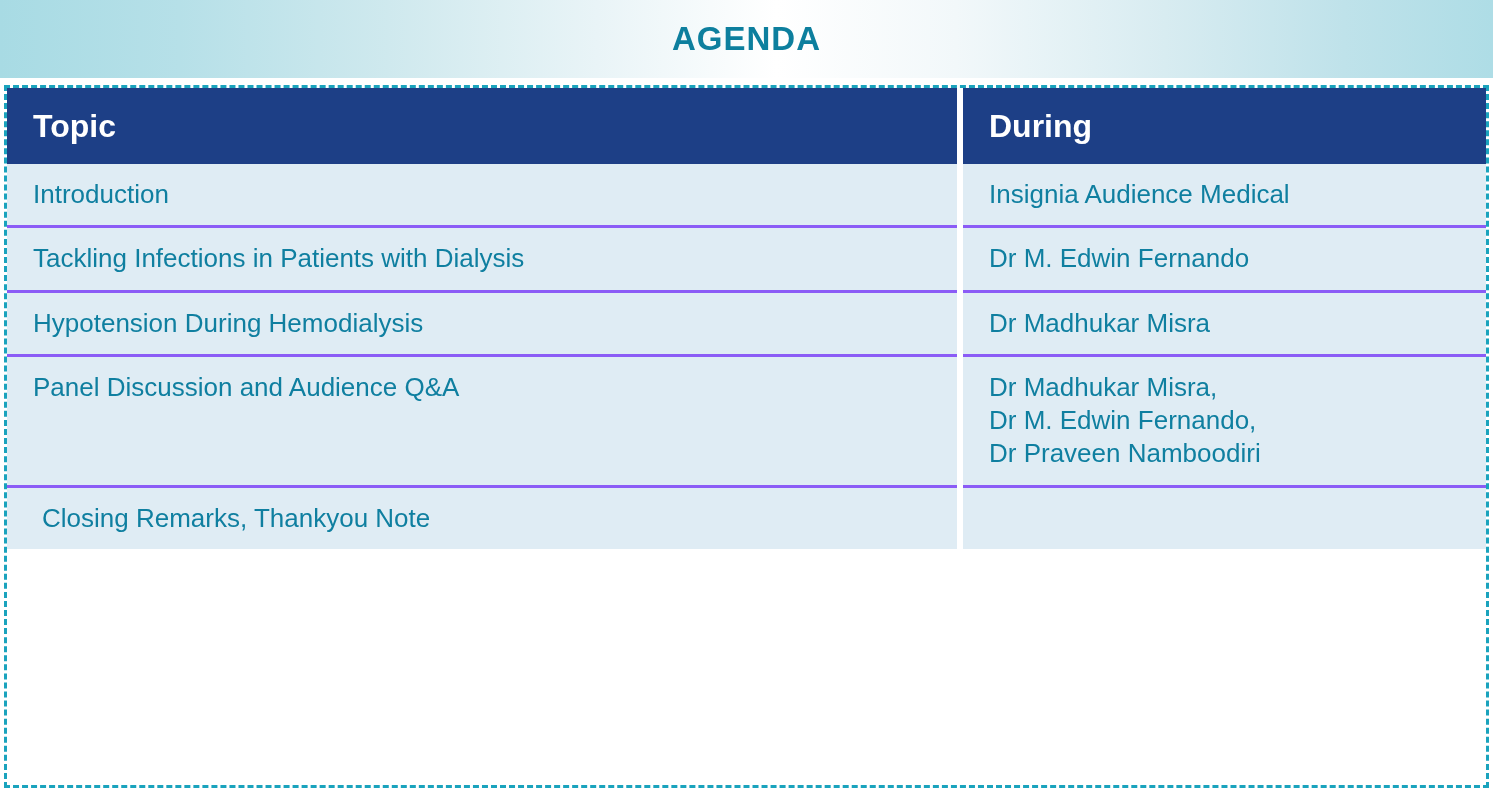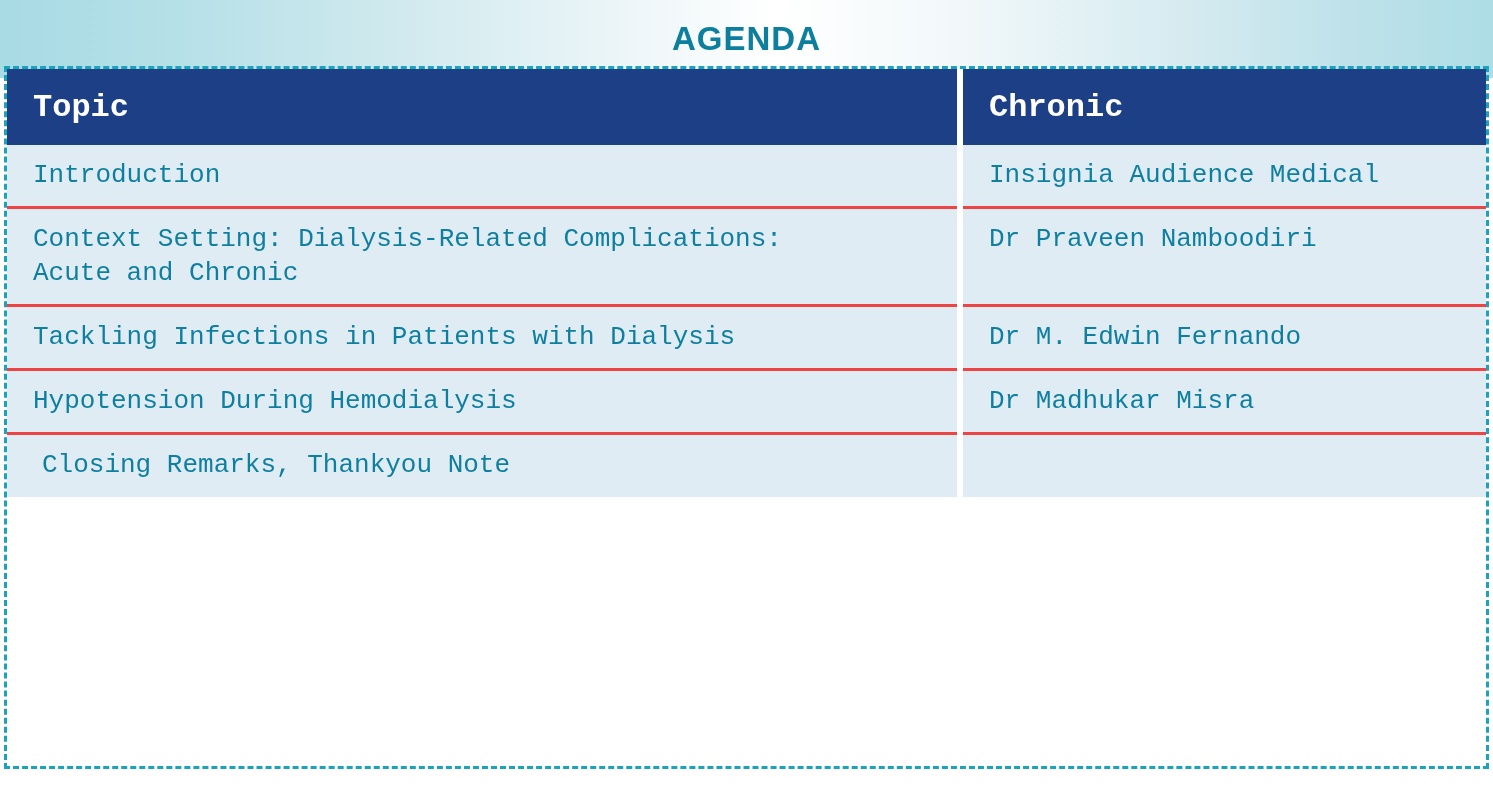"Topic" .frame { font-family: Liberation Mono, monospace -> none; top: 66px -> 85px }
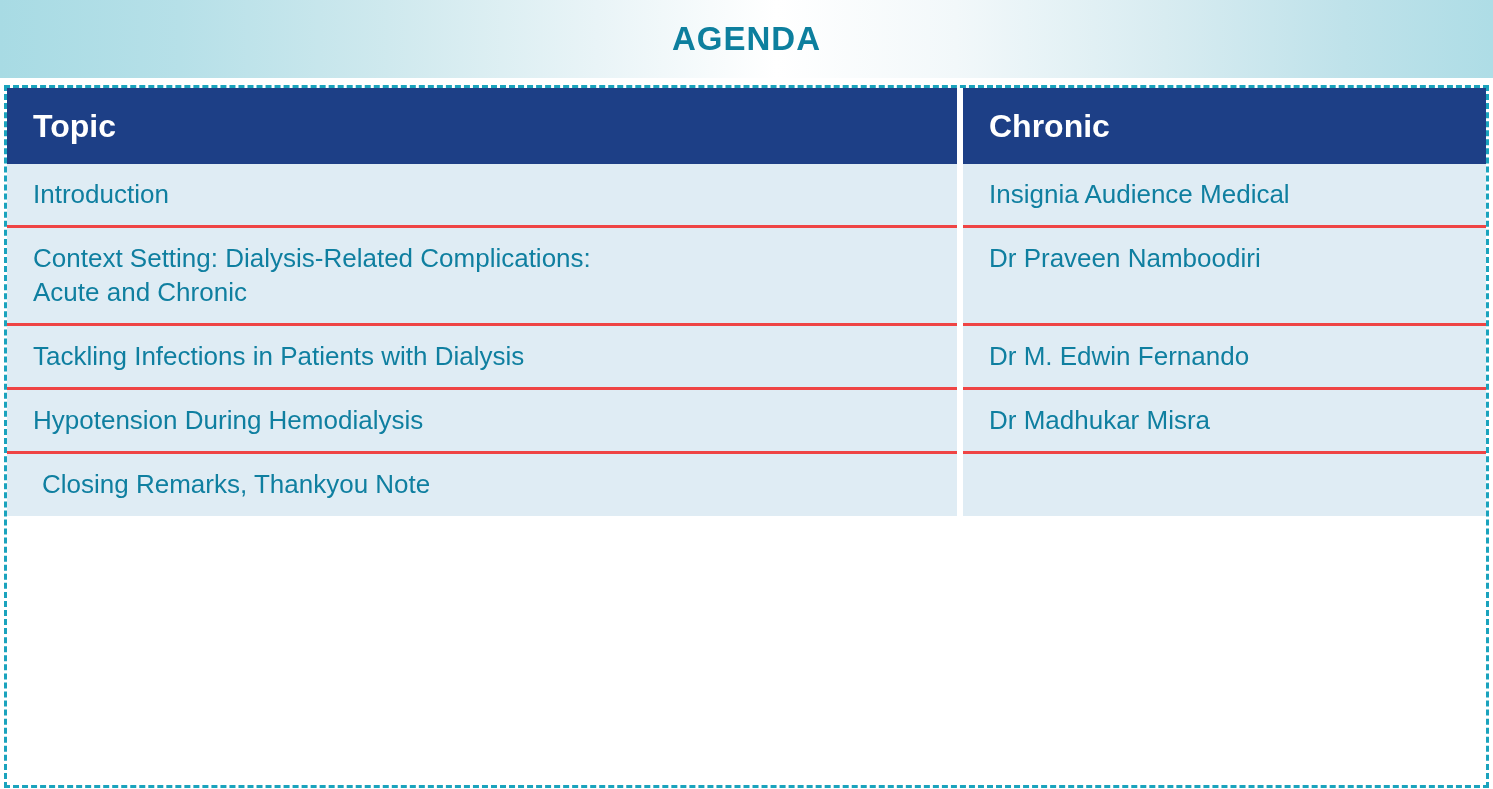"Chronic" th { text: Chronic -> During }
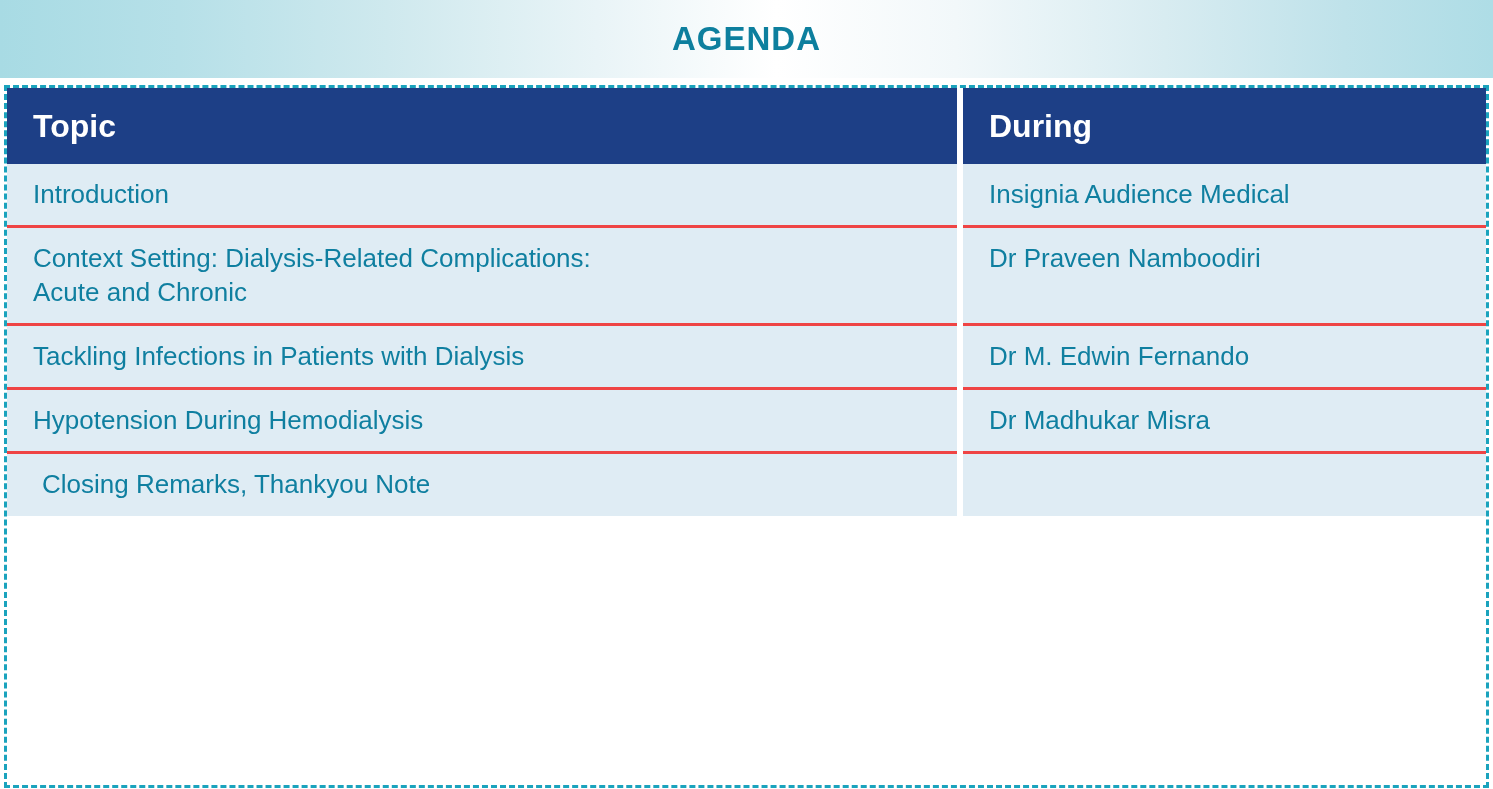"Introduction" .agenda-table tbody td { border-bottom: 3px solid #ef4444 -> 3px solid #8b5cf6 }
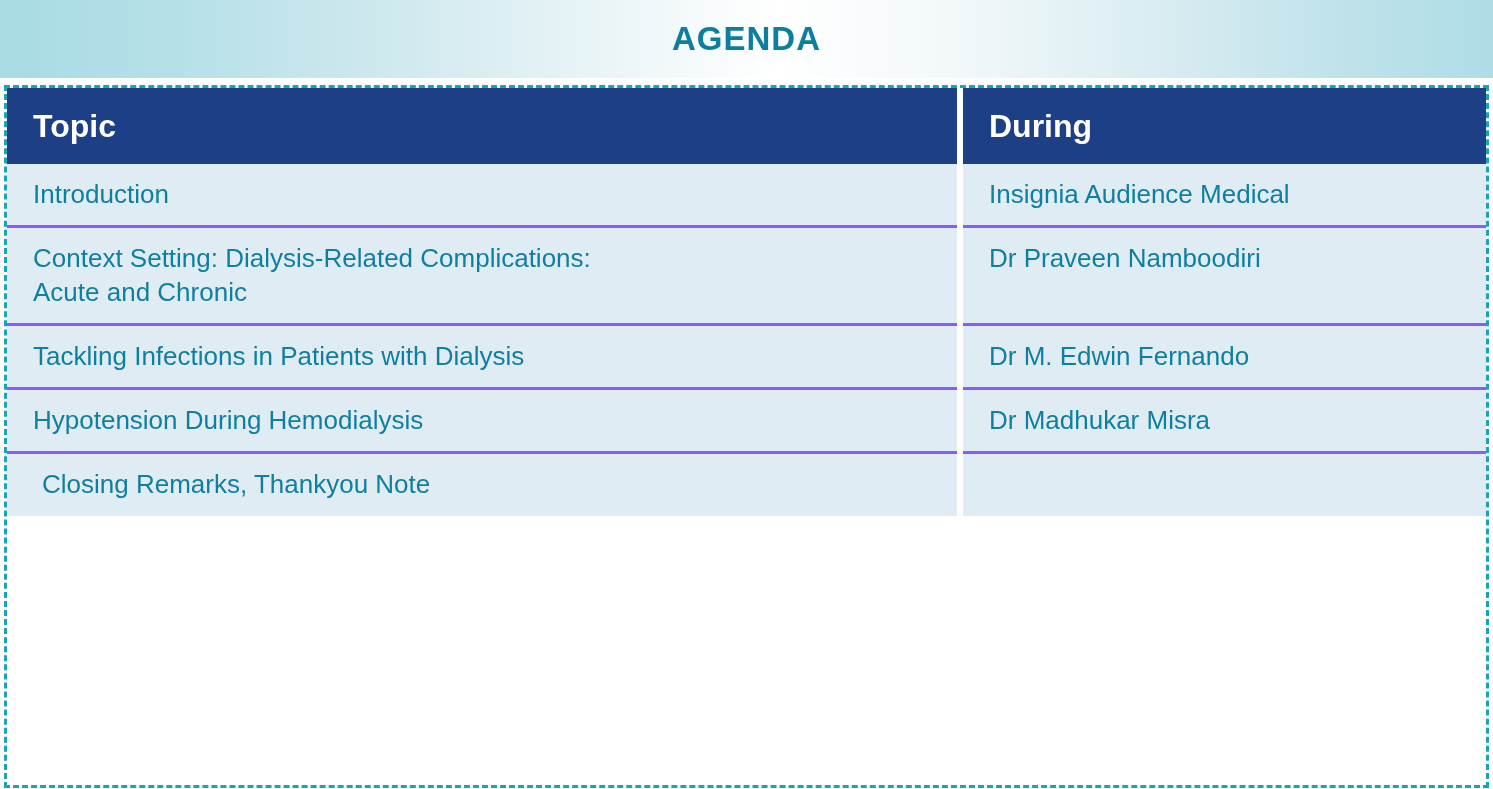"Context Setting: Dialysis-Related" tr.row-tall { html: <tr> <td> <span>Context Setting: Dialysis-Related Complications: Acute and Chronic</span> </td> <td></td> <td> <span>Dr Praveen Namboodiri</span> </td> </tr> -> none }
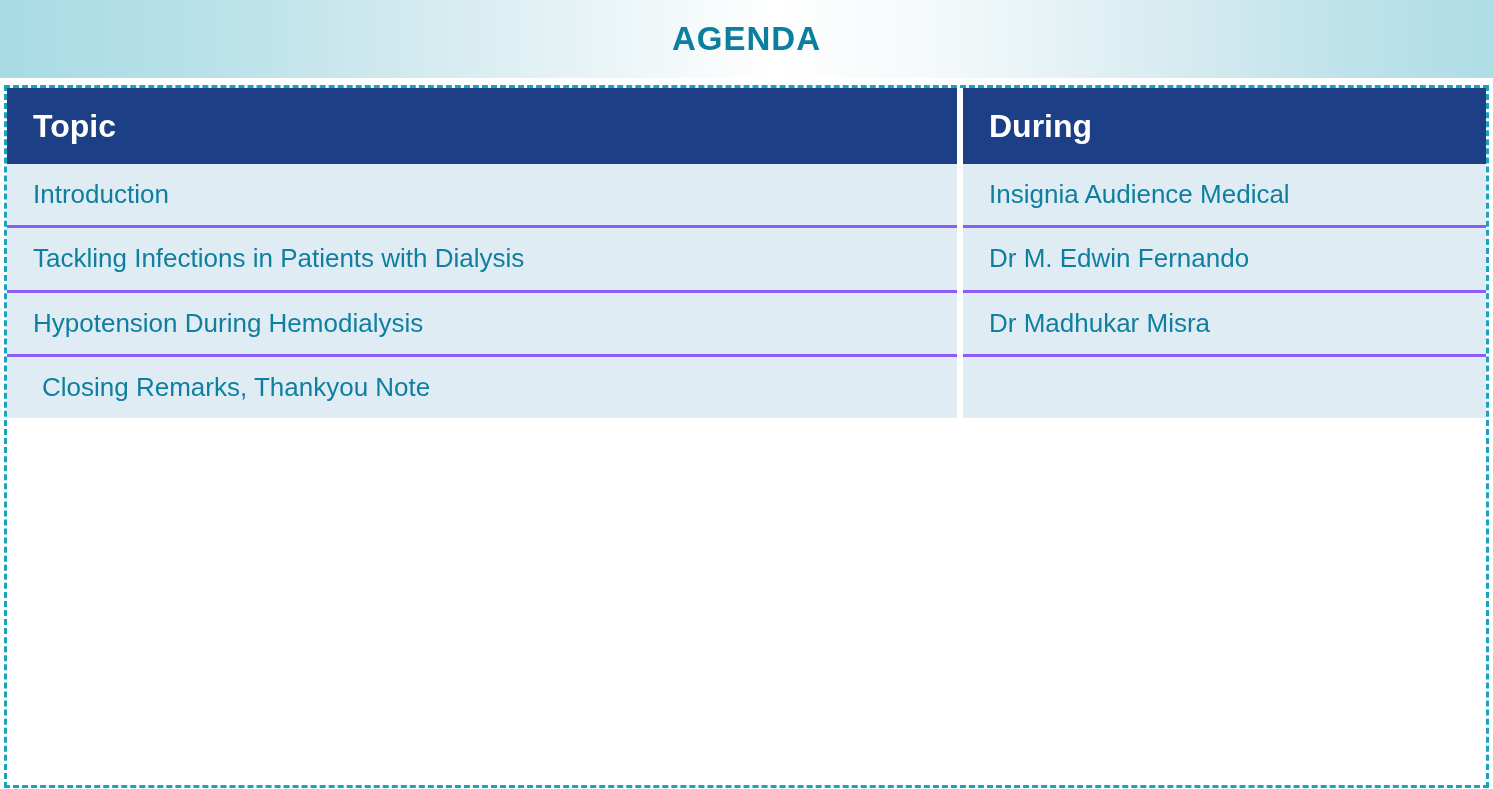"Panel Discussion and Audience Q&A" tr.row-tall { html: none -> <tr> <td> <span>Panel Discussion and Audience Q&amp;A</span> </td> <td></td> <td> <span>Dr Madhukar Misra, Dr M. Edwin Fernando, Dr Praveen Namboodiri</span> </td> </tr> }
